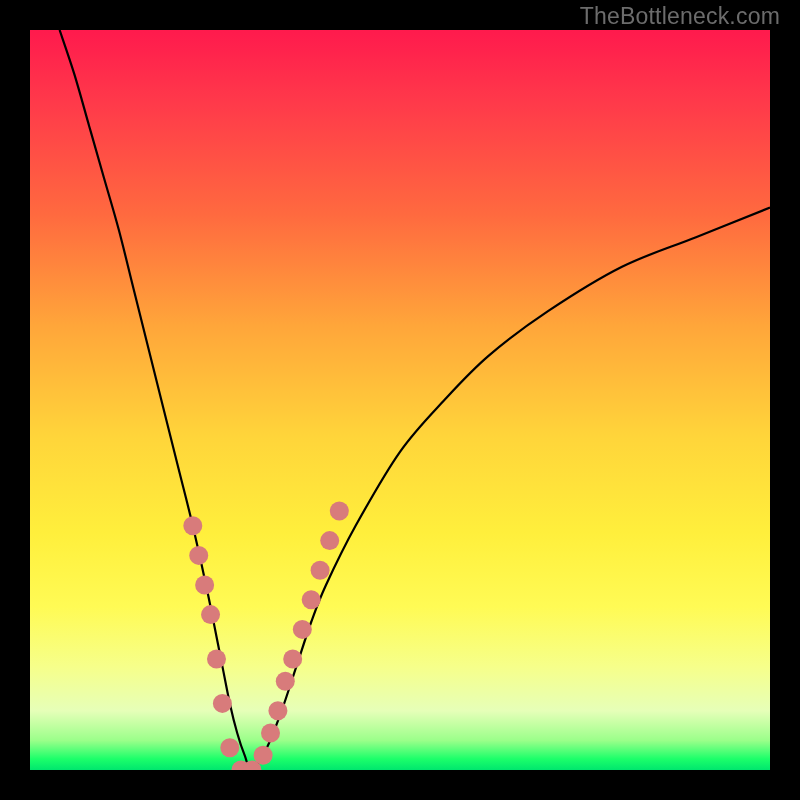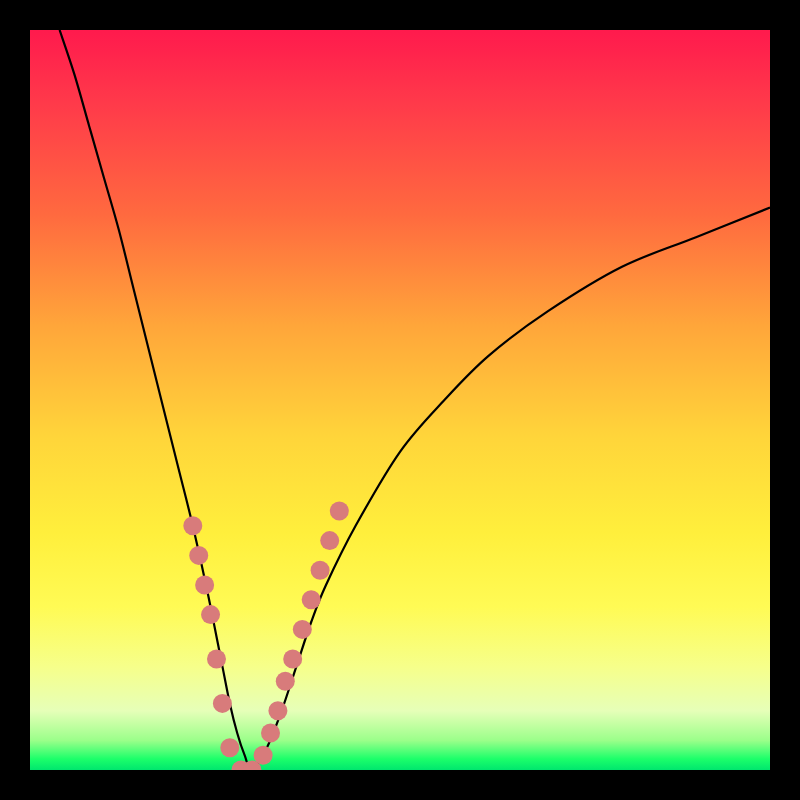"TheBottleneck.com" div.attribution { html: none -> <div>TheBottleneck.com</div> }
